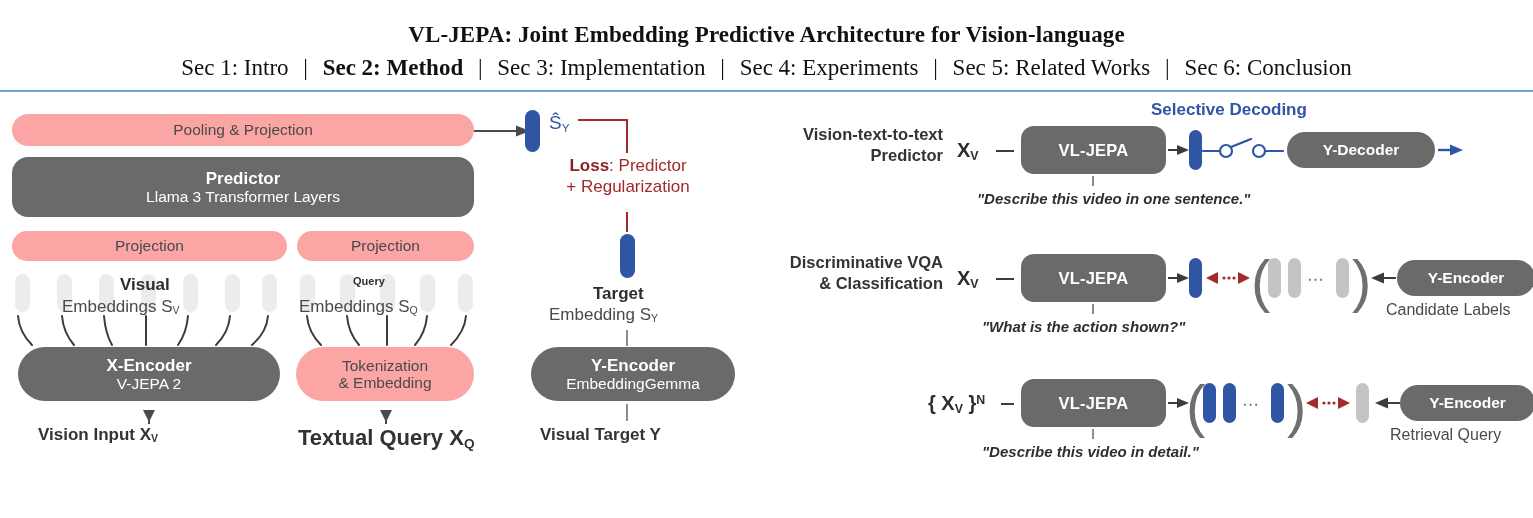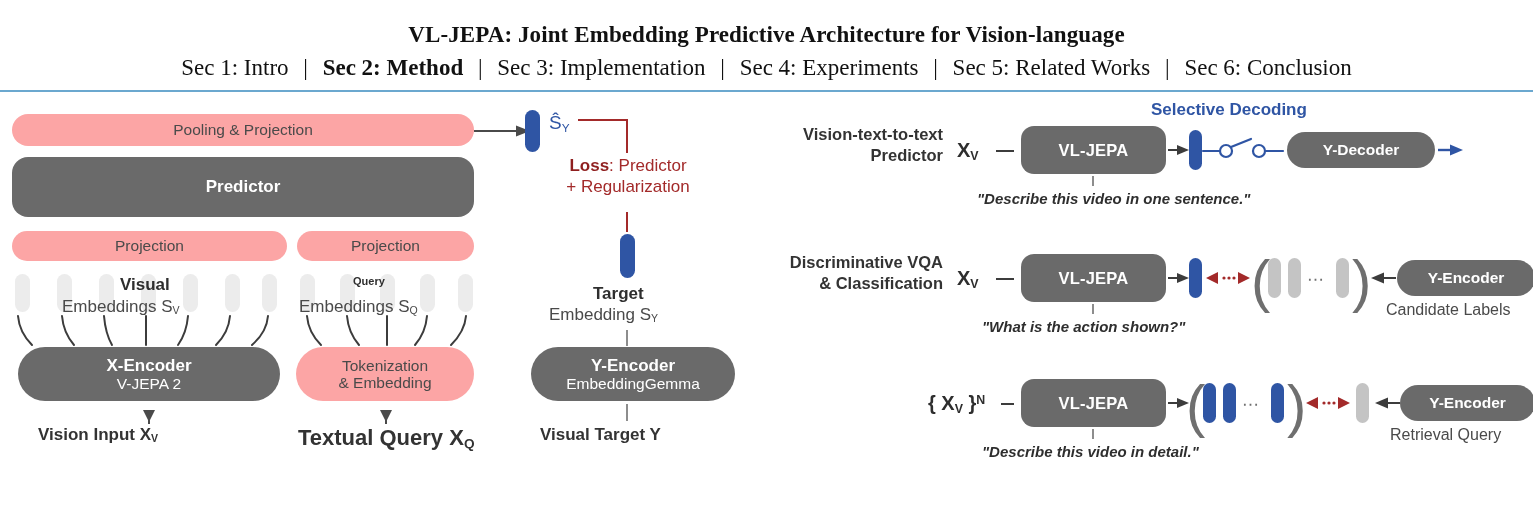"Llama 3 Transformer Layers" span.sub { html: none -> <span>Llama 3 Transformer Layers</span> }
